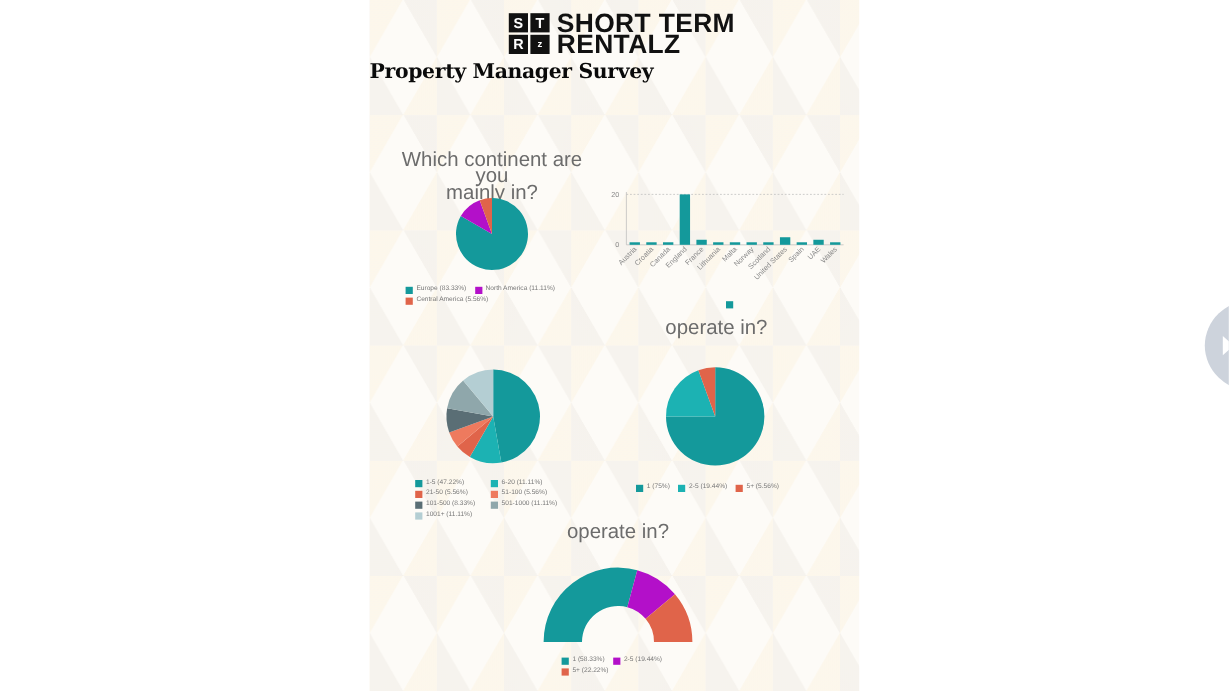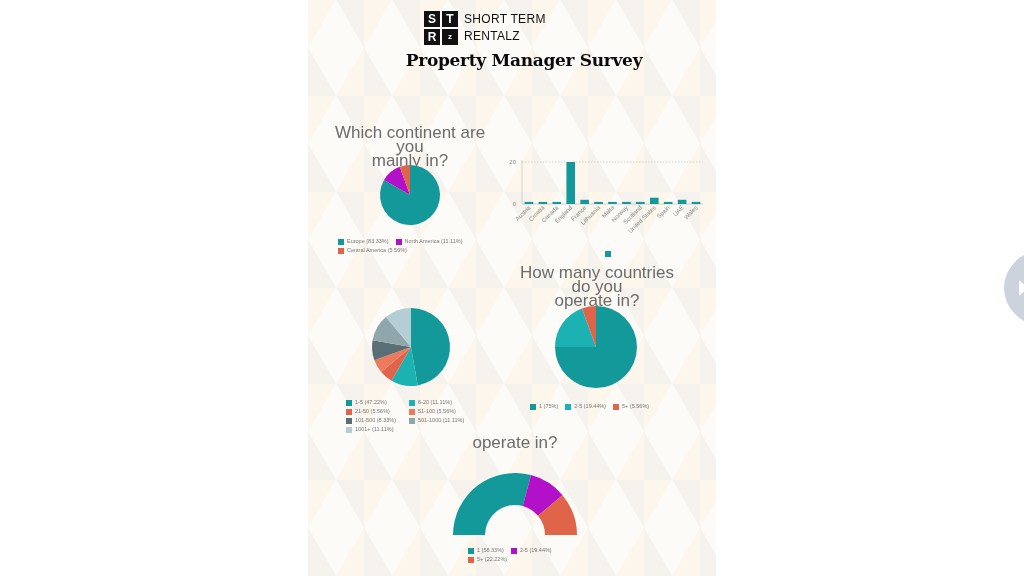"SHORT TERM" #brand-text { font-size: 12px -> 22px; font-weight: 400 -> 700 }
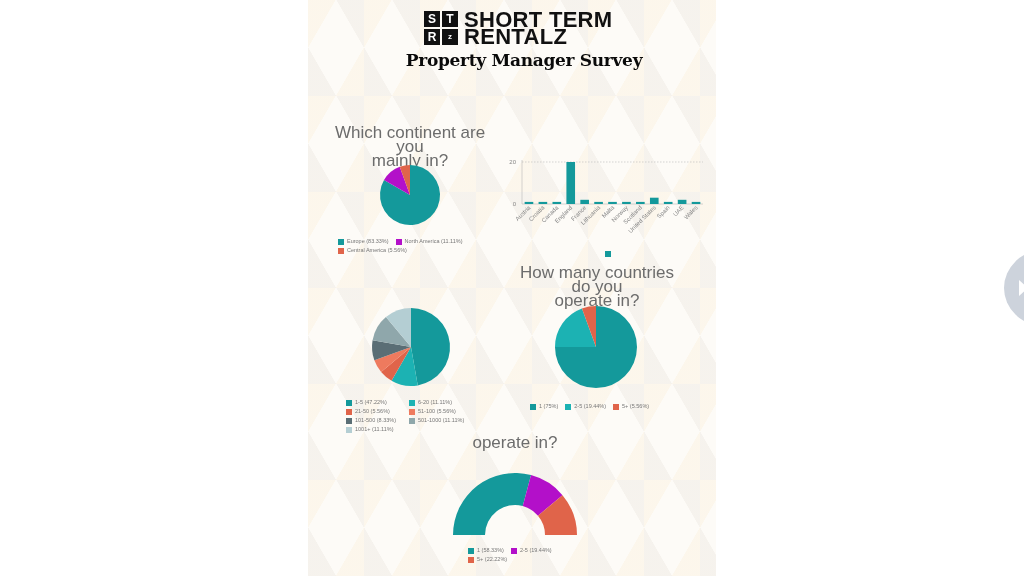"Property Manager Survey" #title-block { left: 12px -> 0; text-align: center -> none }
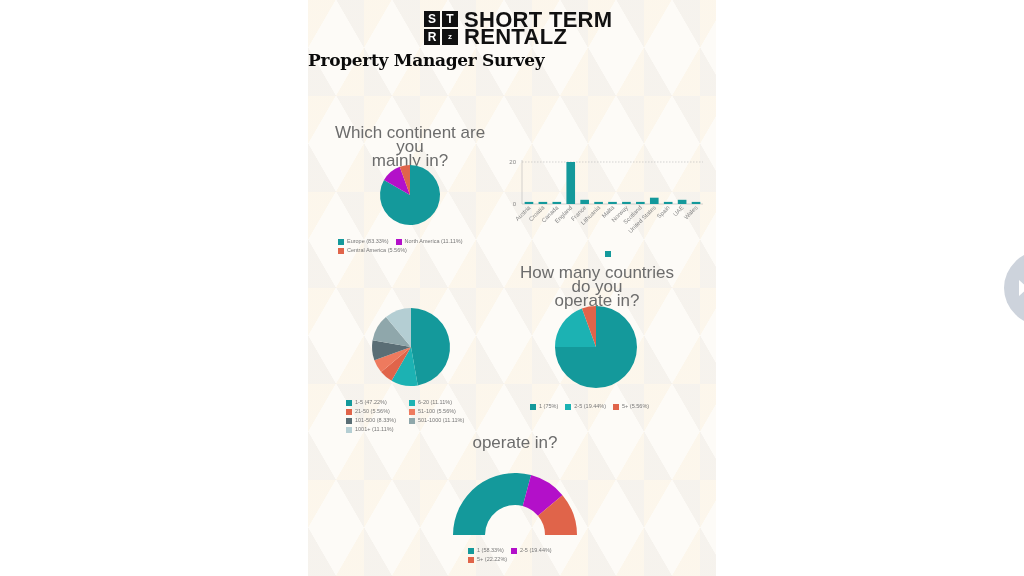"How many countries do you" div { html: <div>How many countries do you</div> -> none }
